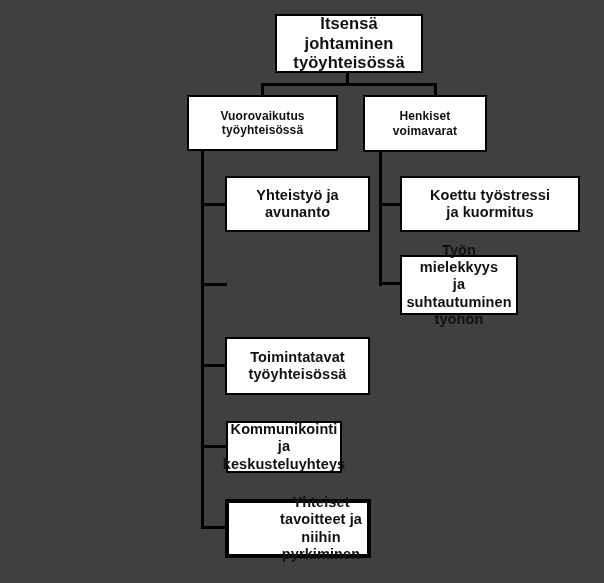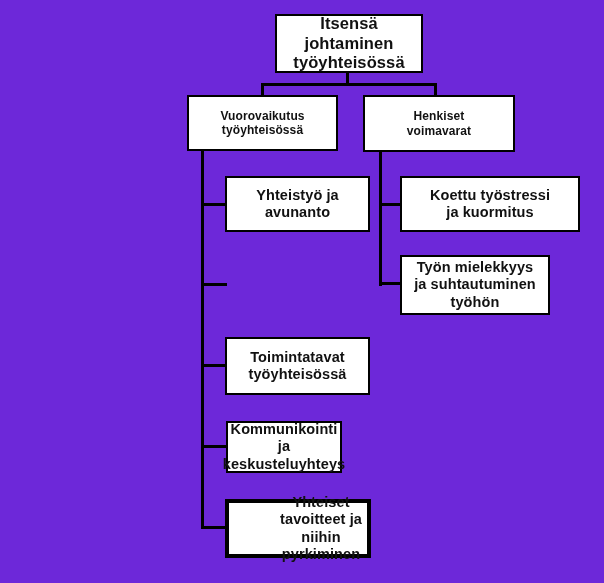"Itsensä" .canvas { background: #6d28d9 -> #404040 }
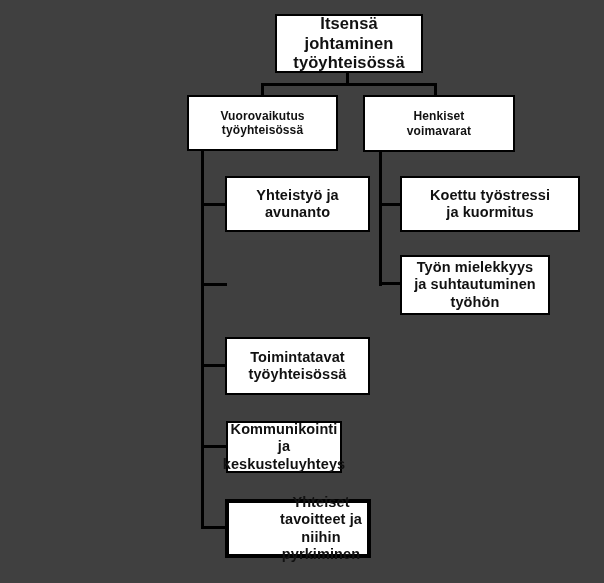"Henkiset" div.node { width: 152px -> 124px }
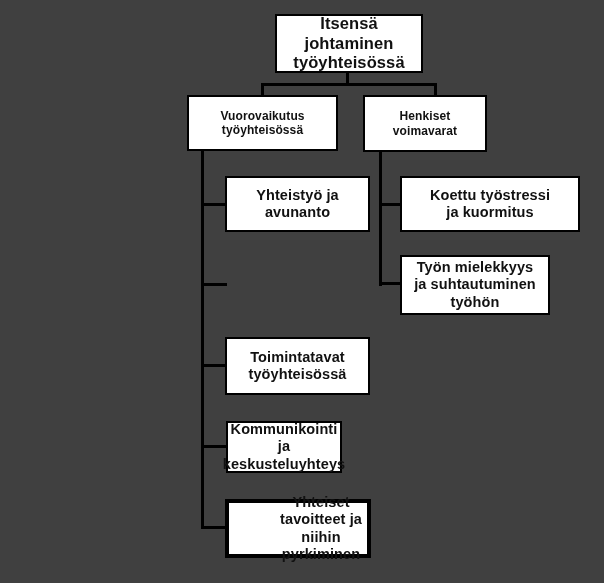"Työn mielekkyys" div.node { width: 150px -> 118px }
